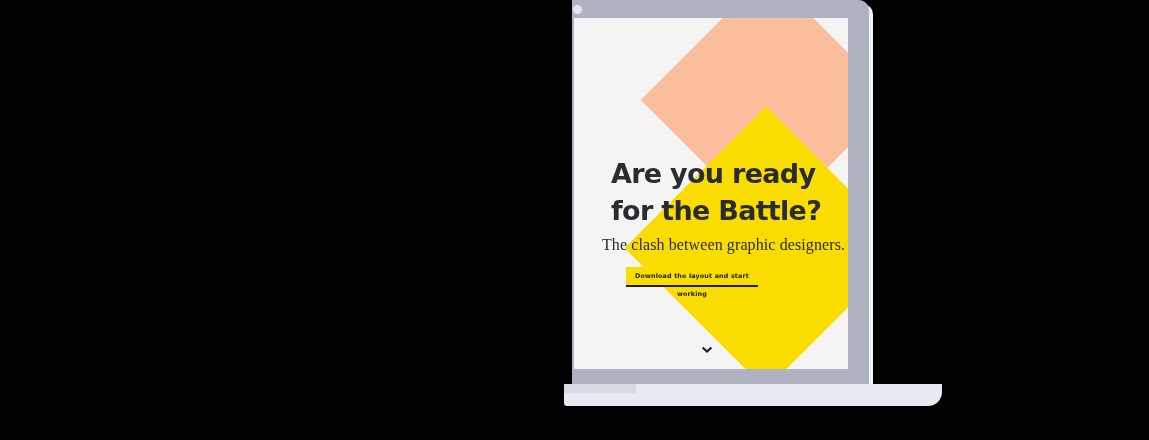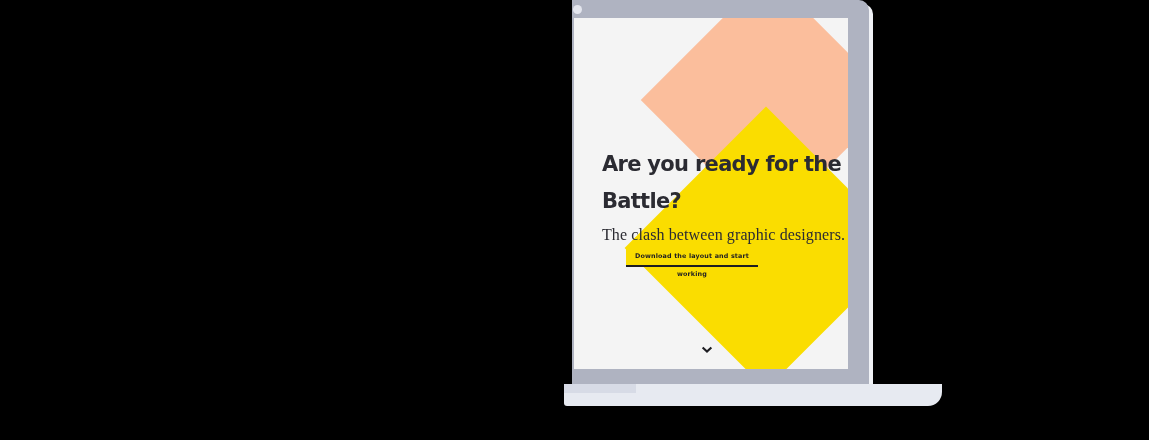"Are you ready for the" .headline { font-size: 21px -> 27px; margin: 0 -> 9px }
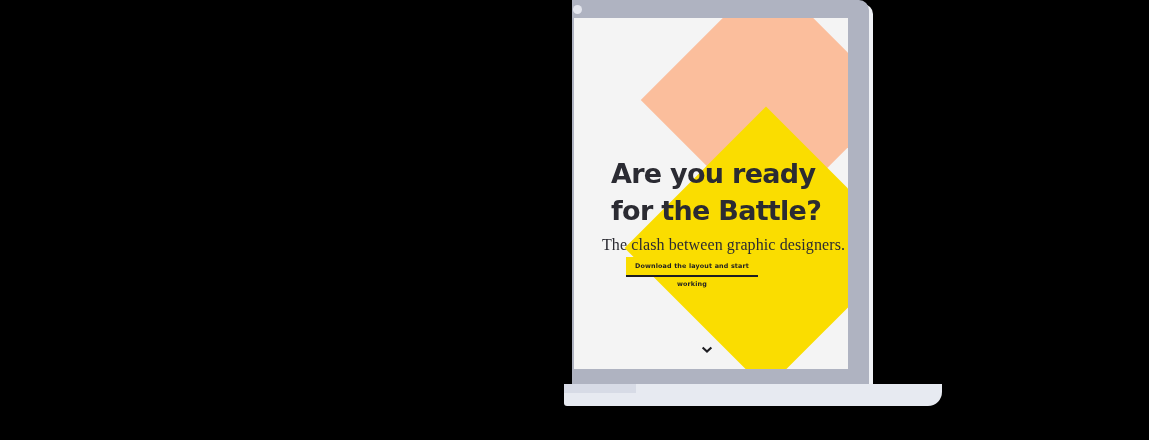"Download the layout and start" .cta-wrap { margin-top: 5px -> 15px }
